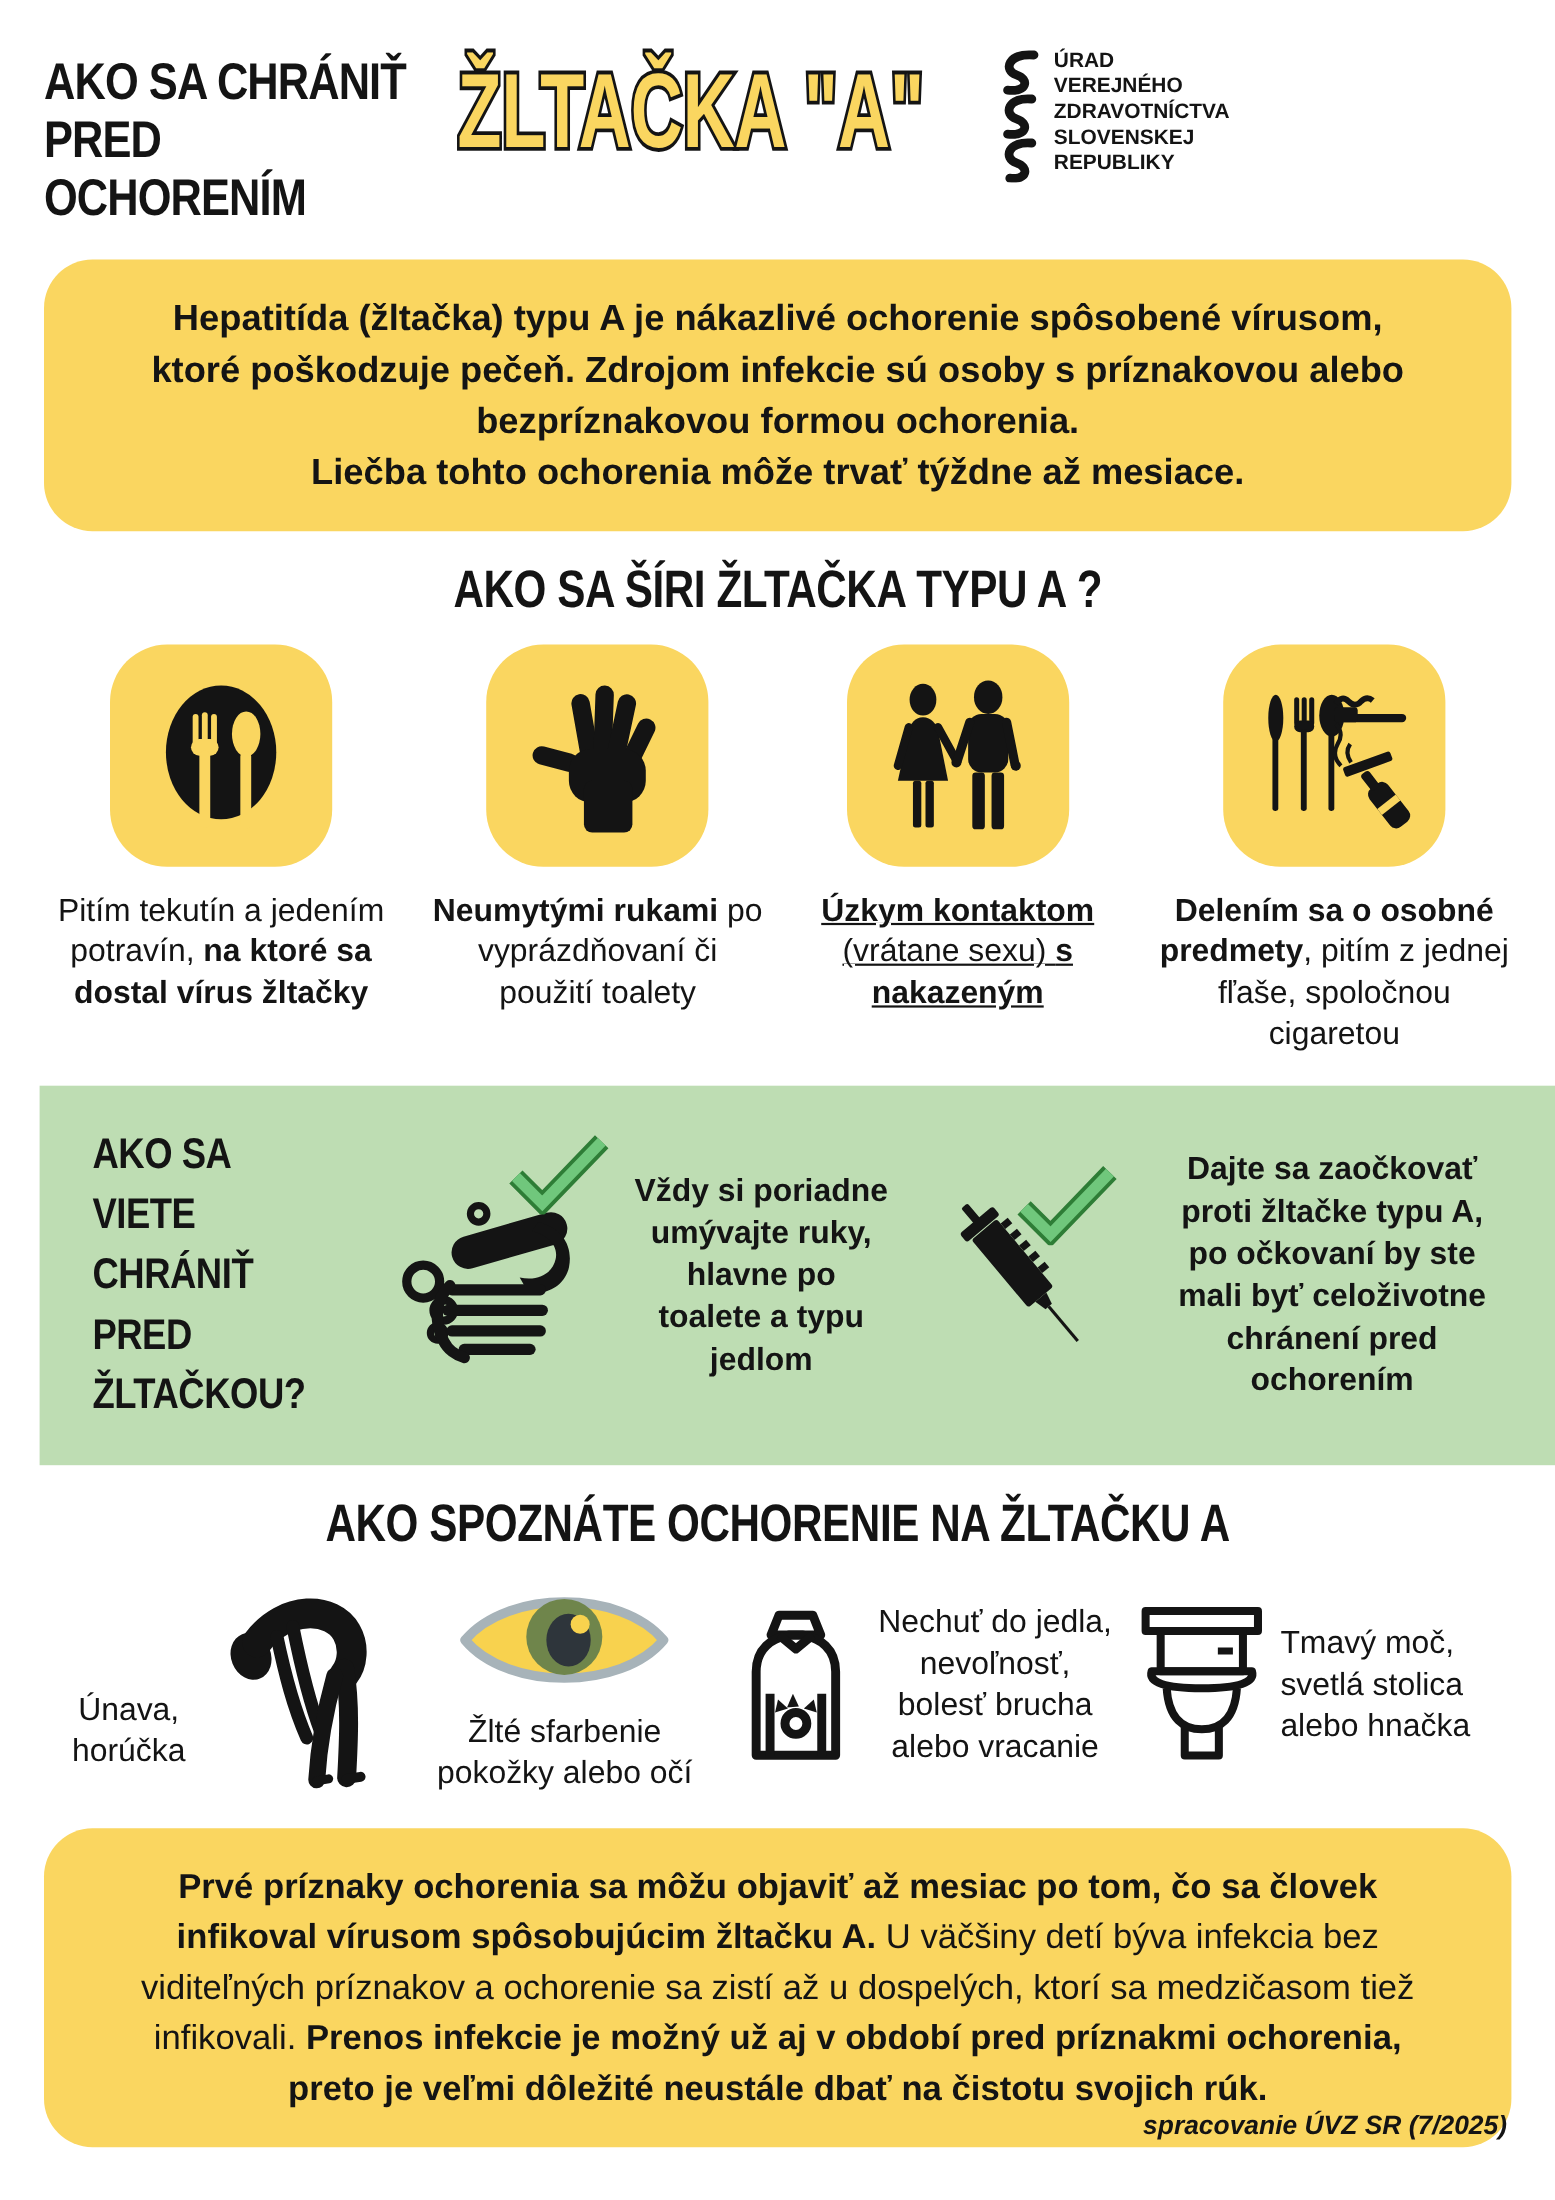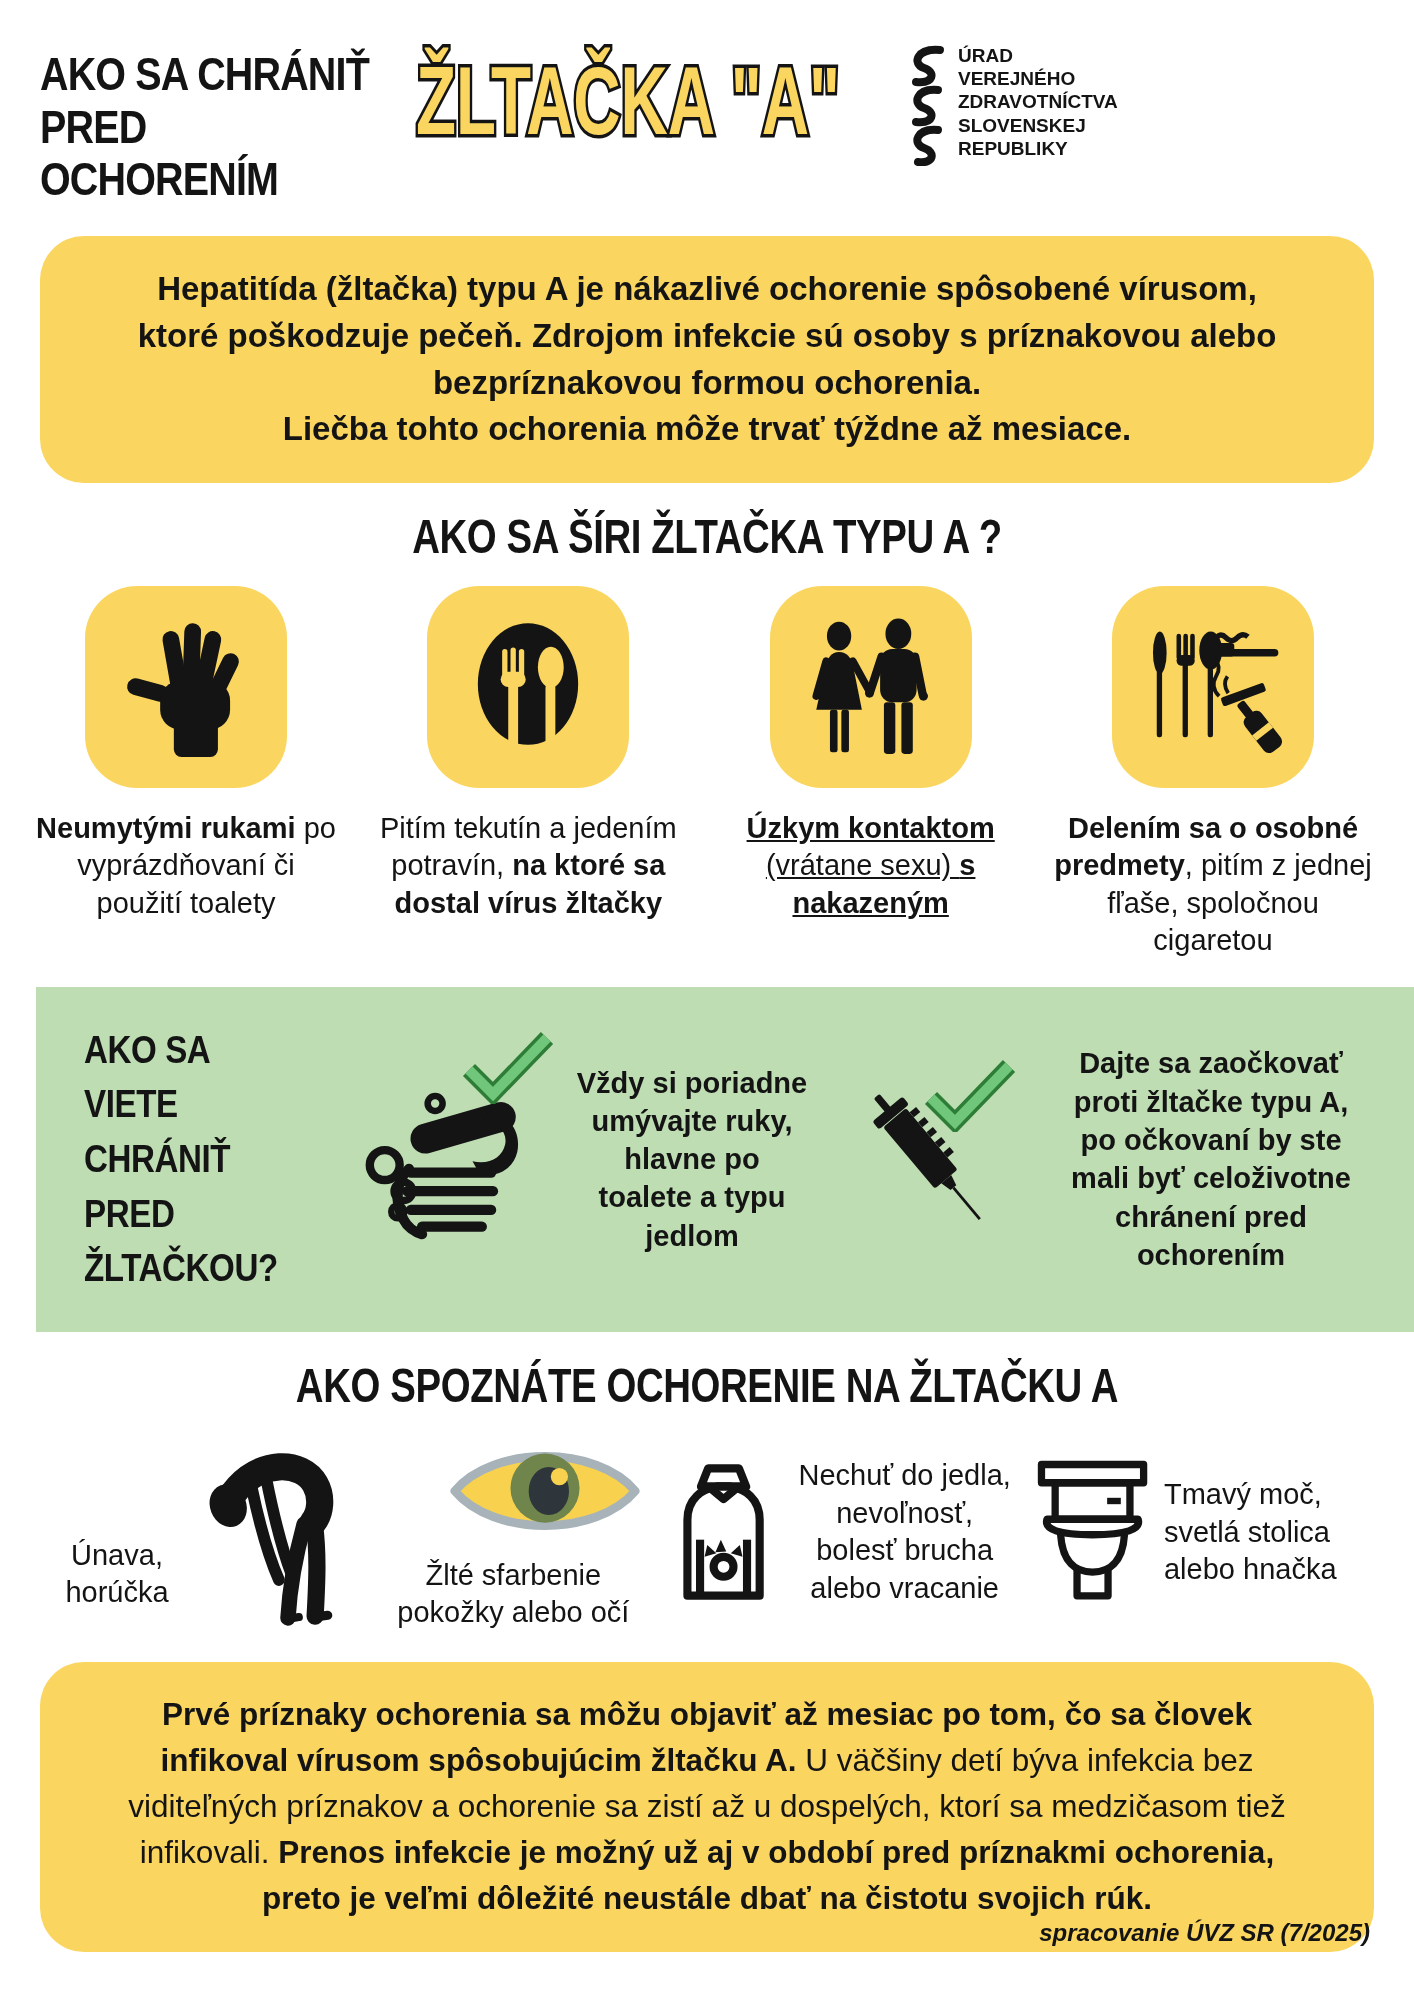"Neumytými rukami po vyprázdňovaní či" div.spread-col { order: before "Pitím tekutín a jedením potravín," -> after "Pitím tekutín a jedením potravín," }
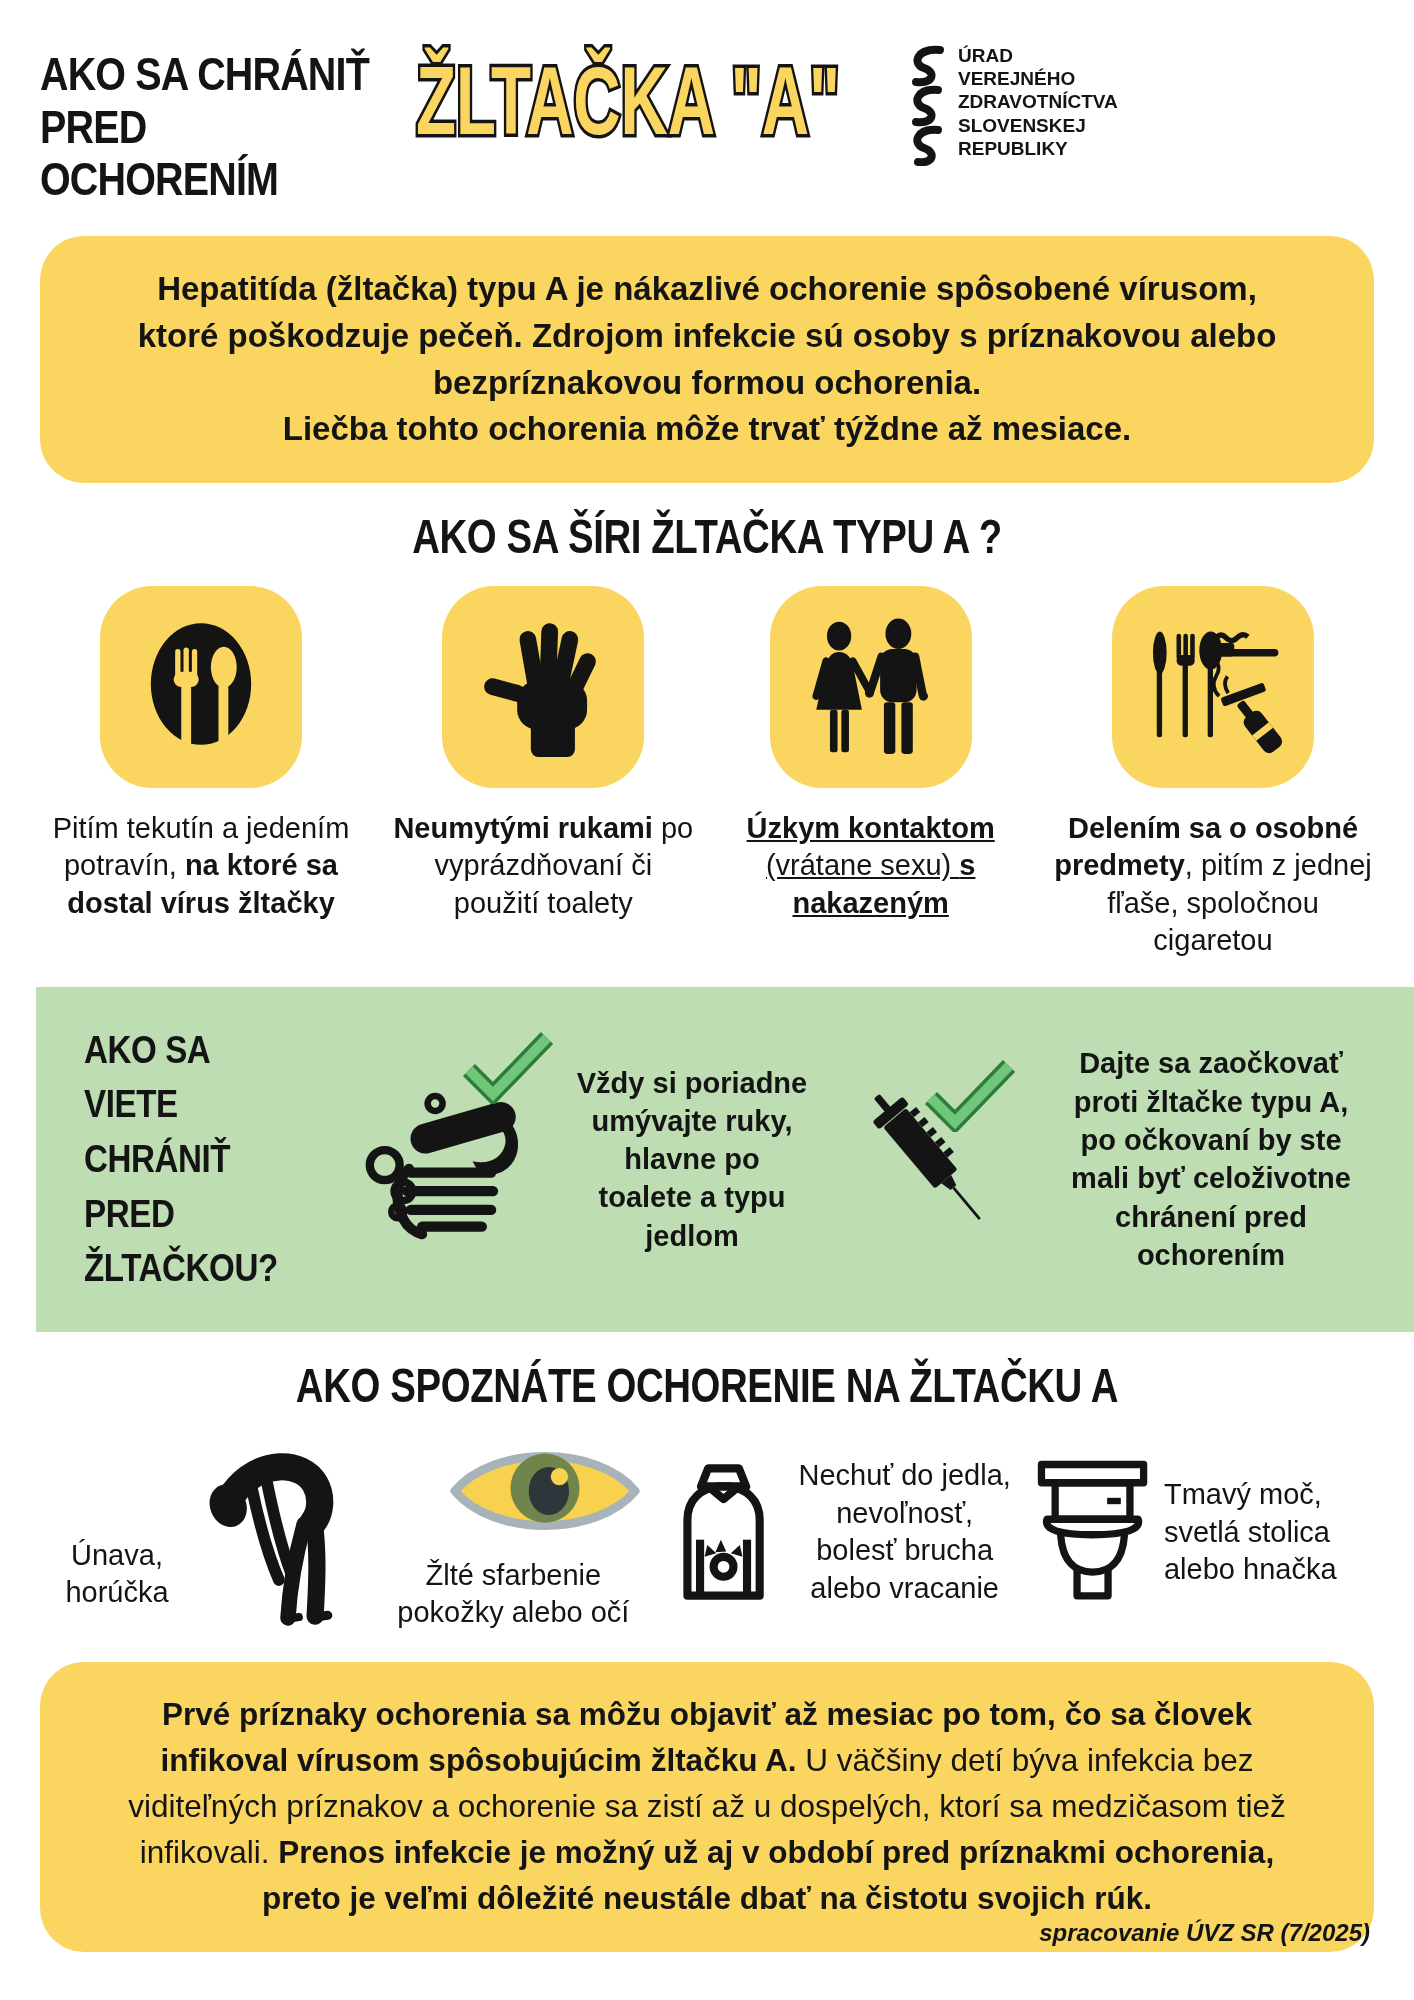"Žlté sfarbenie pokožky alebo očí" .sym-col { align-items: flex-end -> none }
